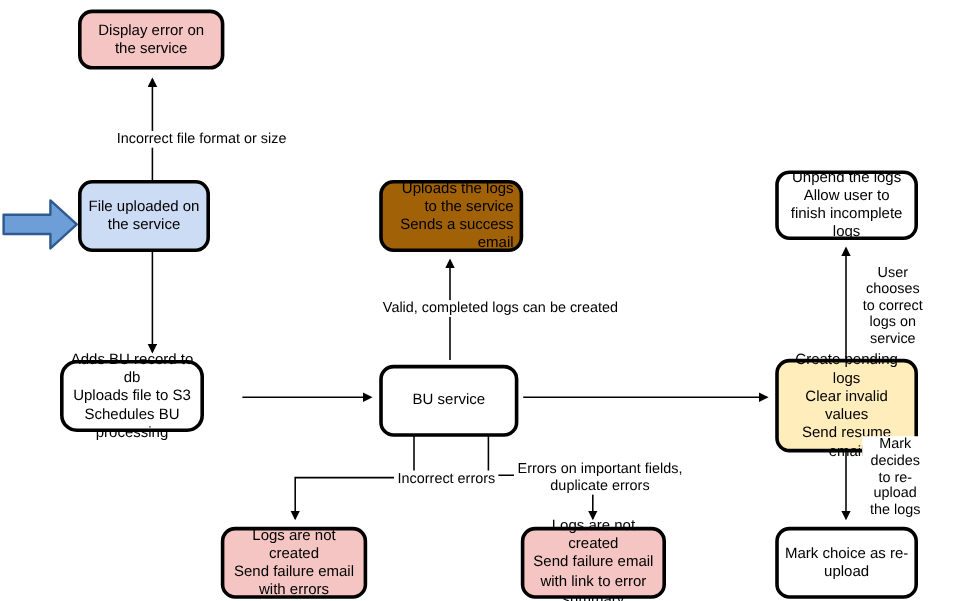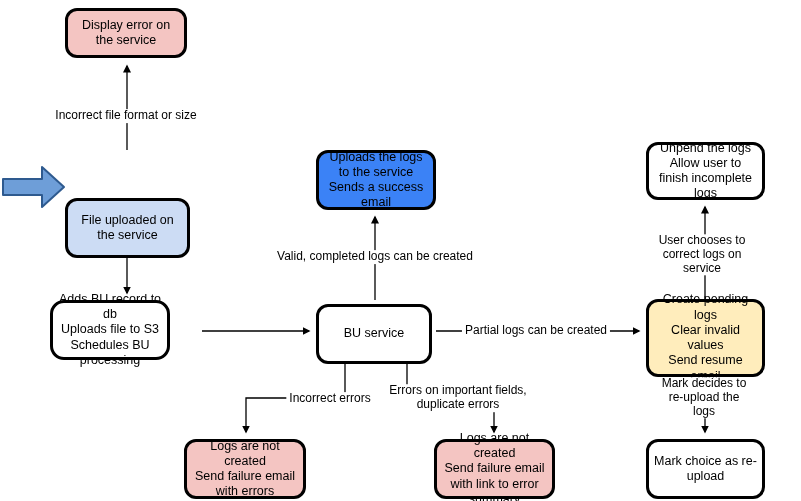"Incorrect file format or size" .elabel { margin-left: none -> 42px }
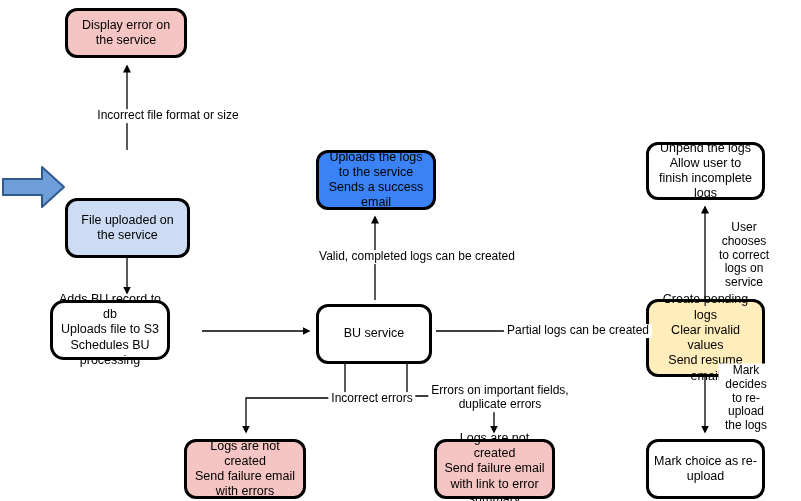"Uploads the logs to the" .node.green { background: #3b82f6 -> #a16207; text-align: none -> right }
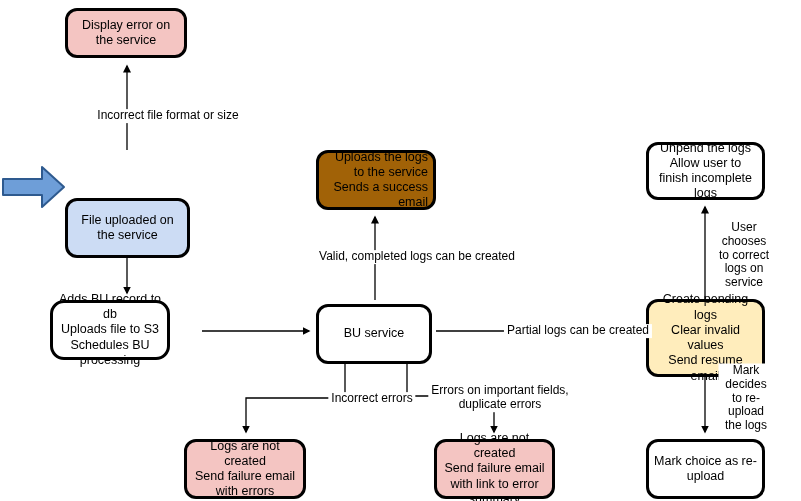"File uploaded on the service" #n-file-uploaded { margin-top: 48px -> none; width: 125px -> 110px }
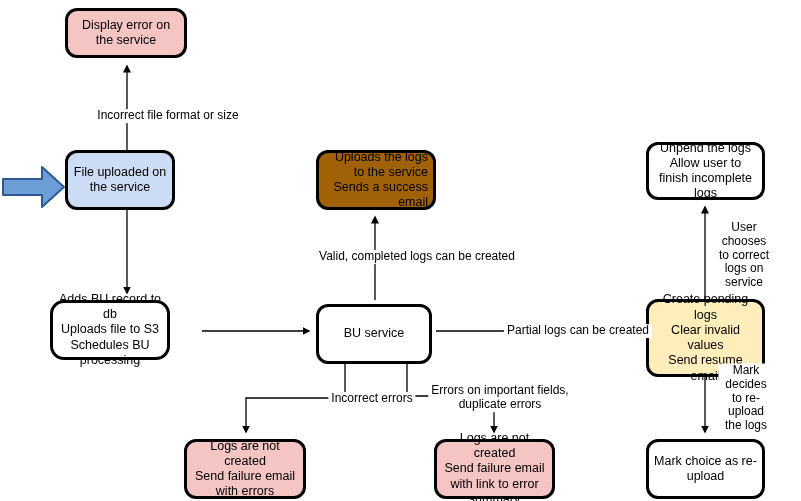"Partial logs can be created" div.elabel { html: <div>Partial logs can be created</div> -> none }
